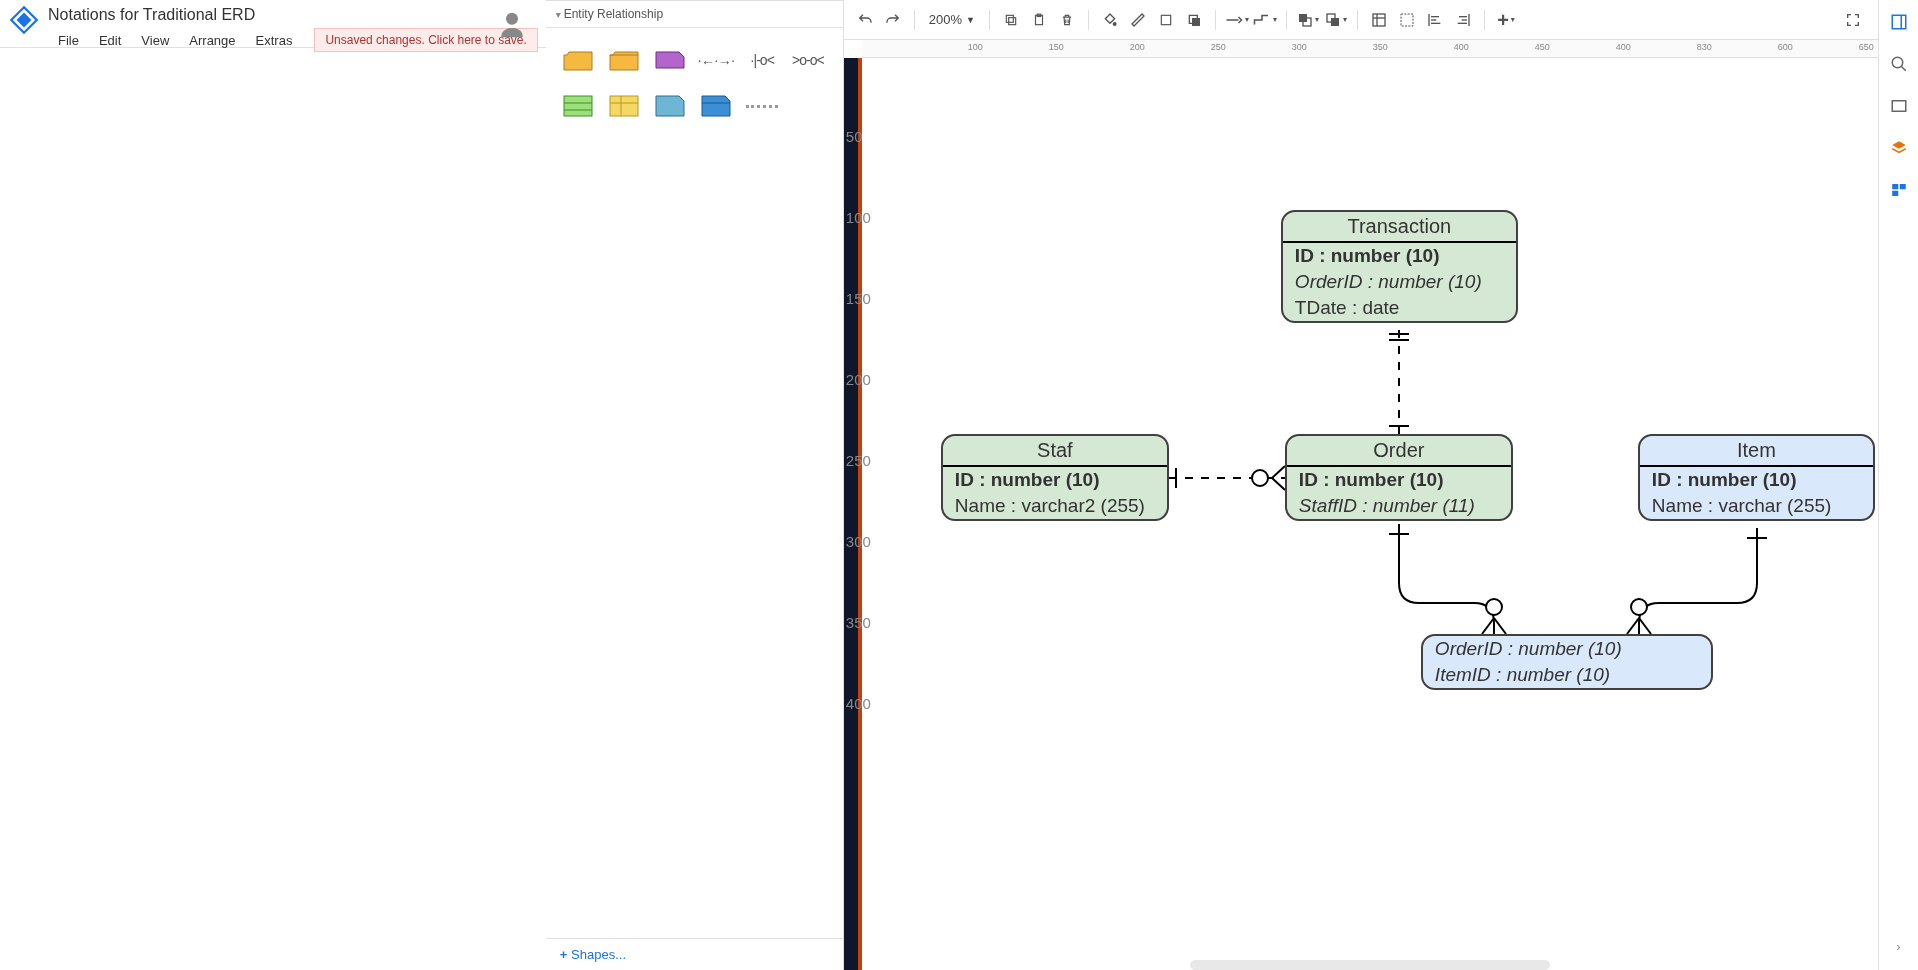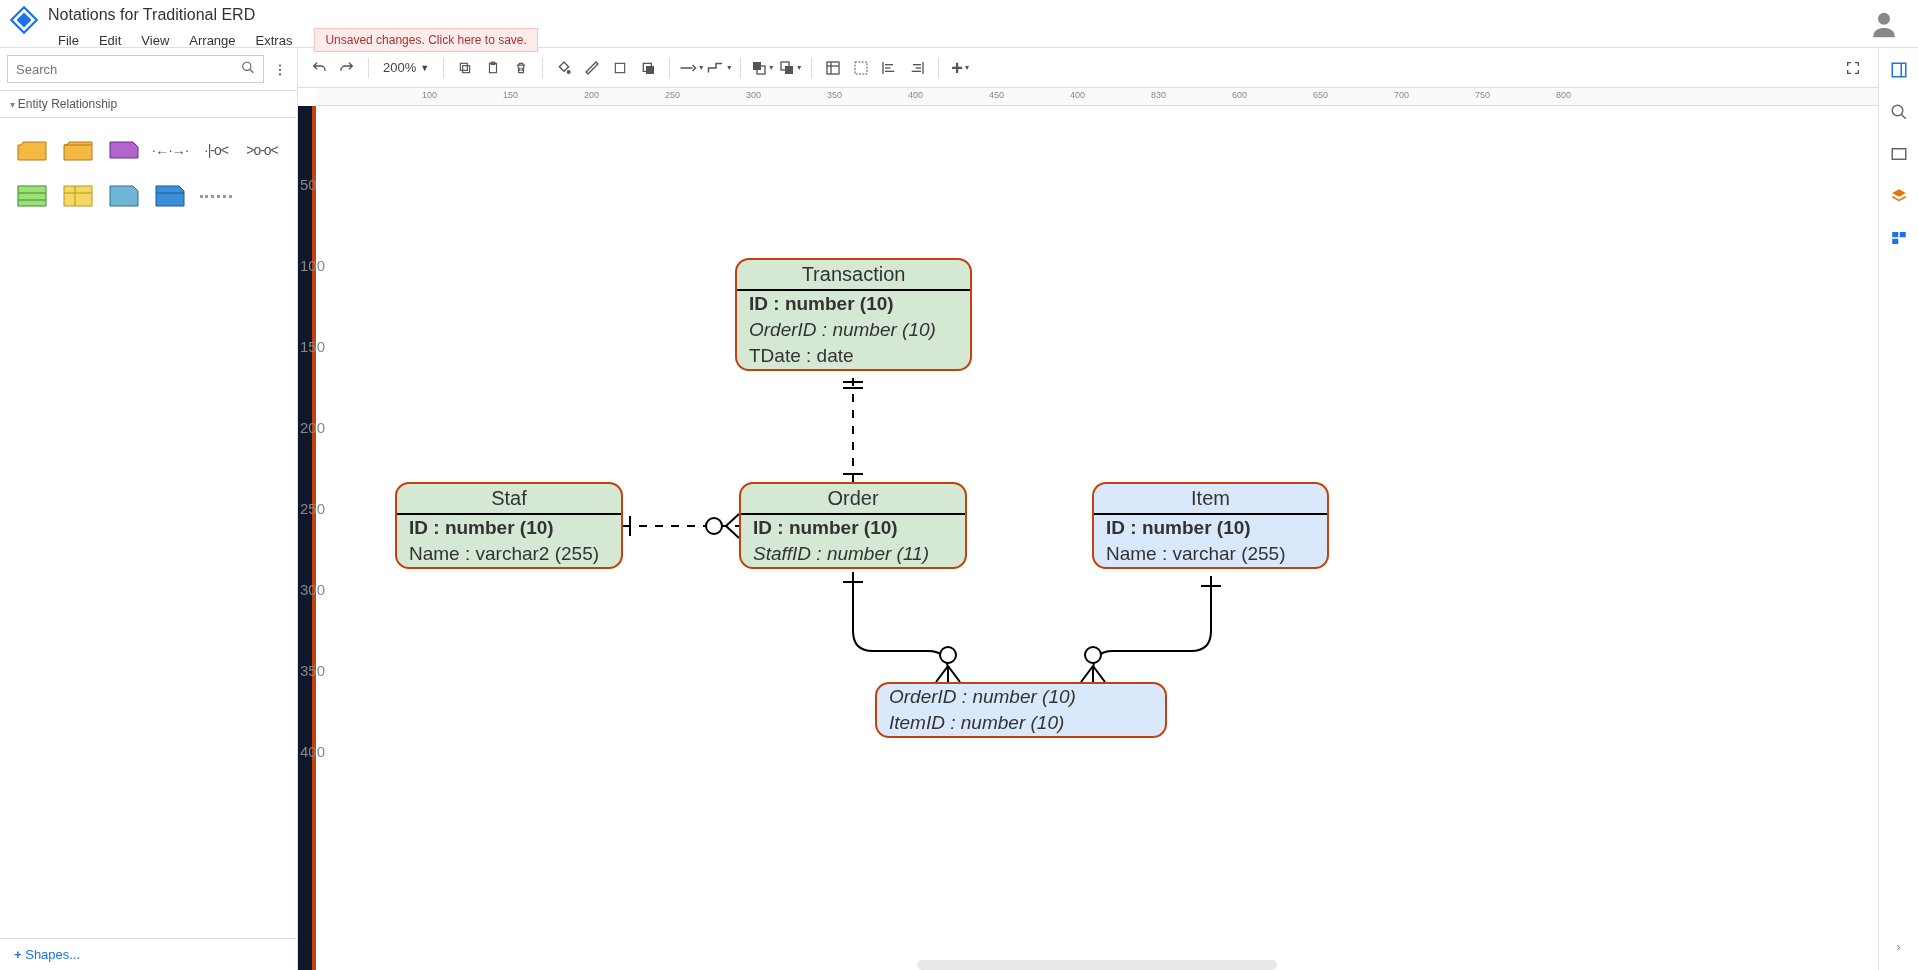"Notations for Traditional ERD" #app { flex-direction: column -> row }
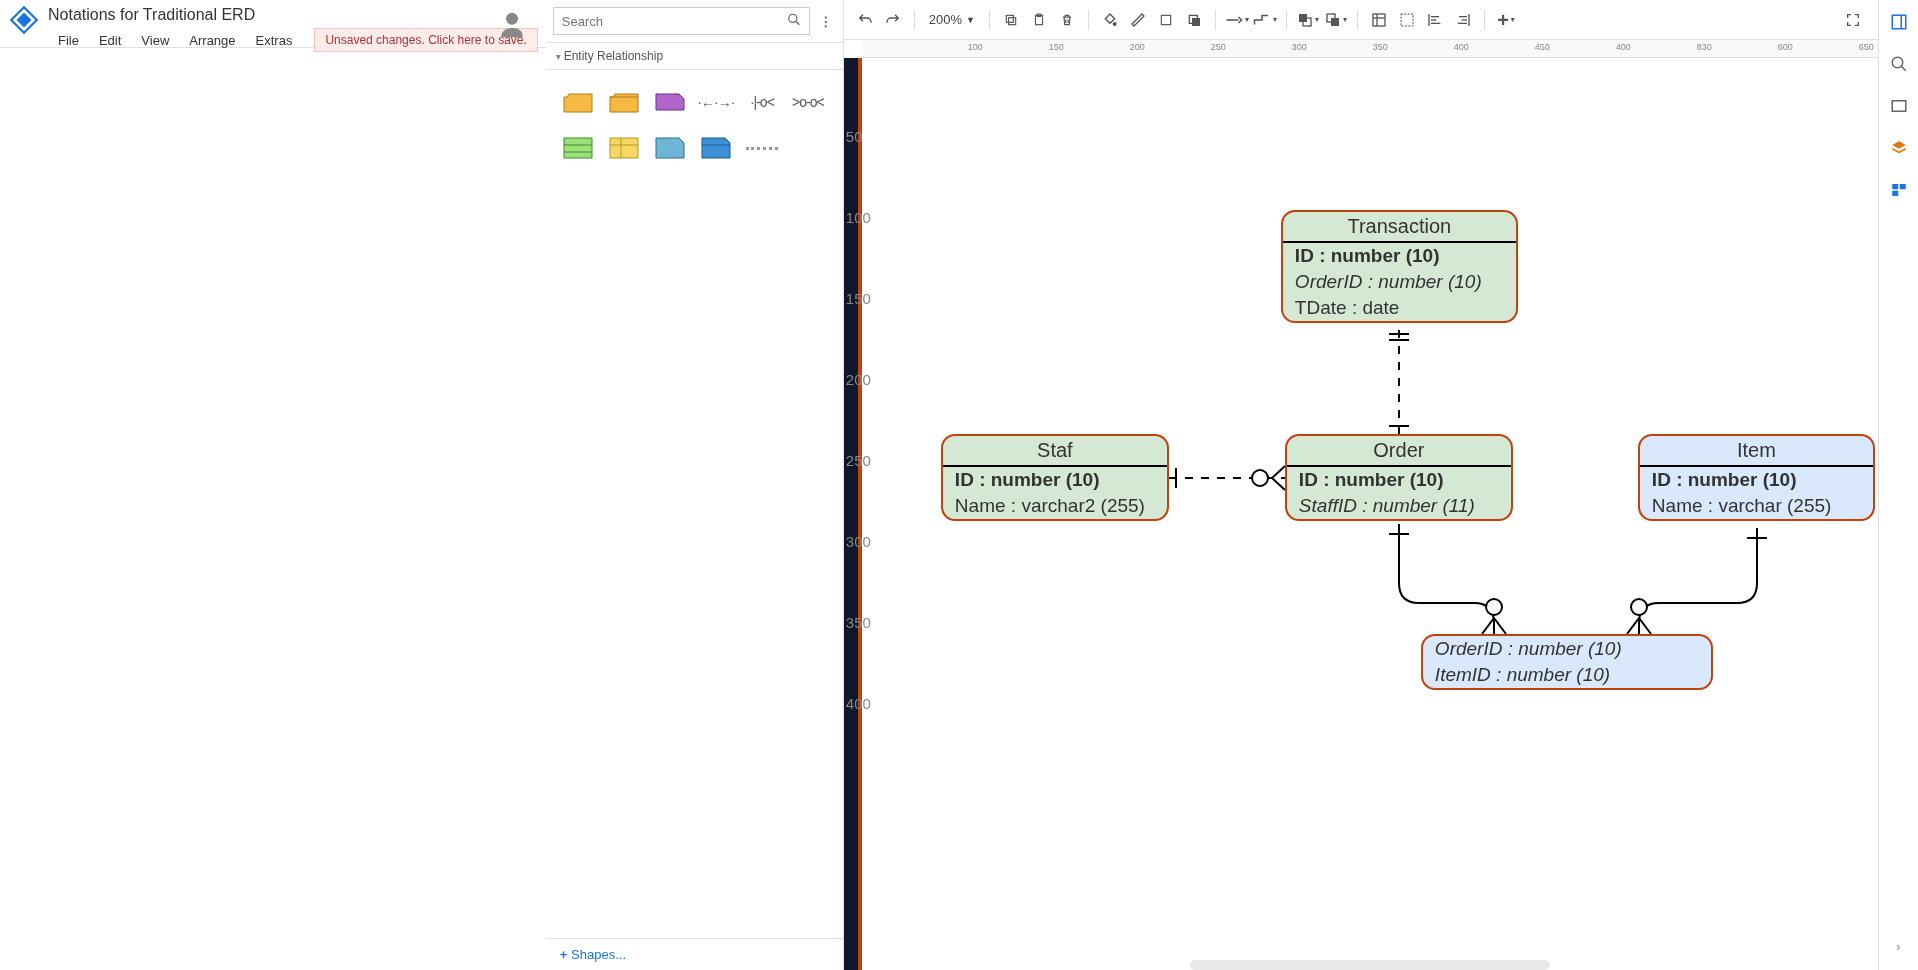"Search" div.search-row { html: <div> <input> <span> <svg> <circle></circle> <line></line> </svg> </span> <div>⋮</div> </div> -> none }
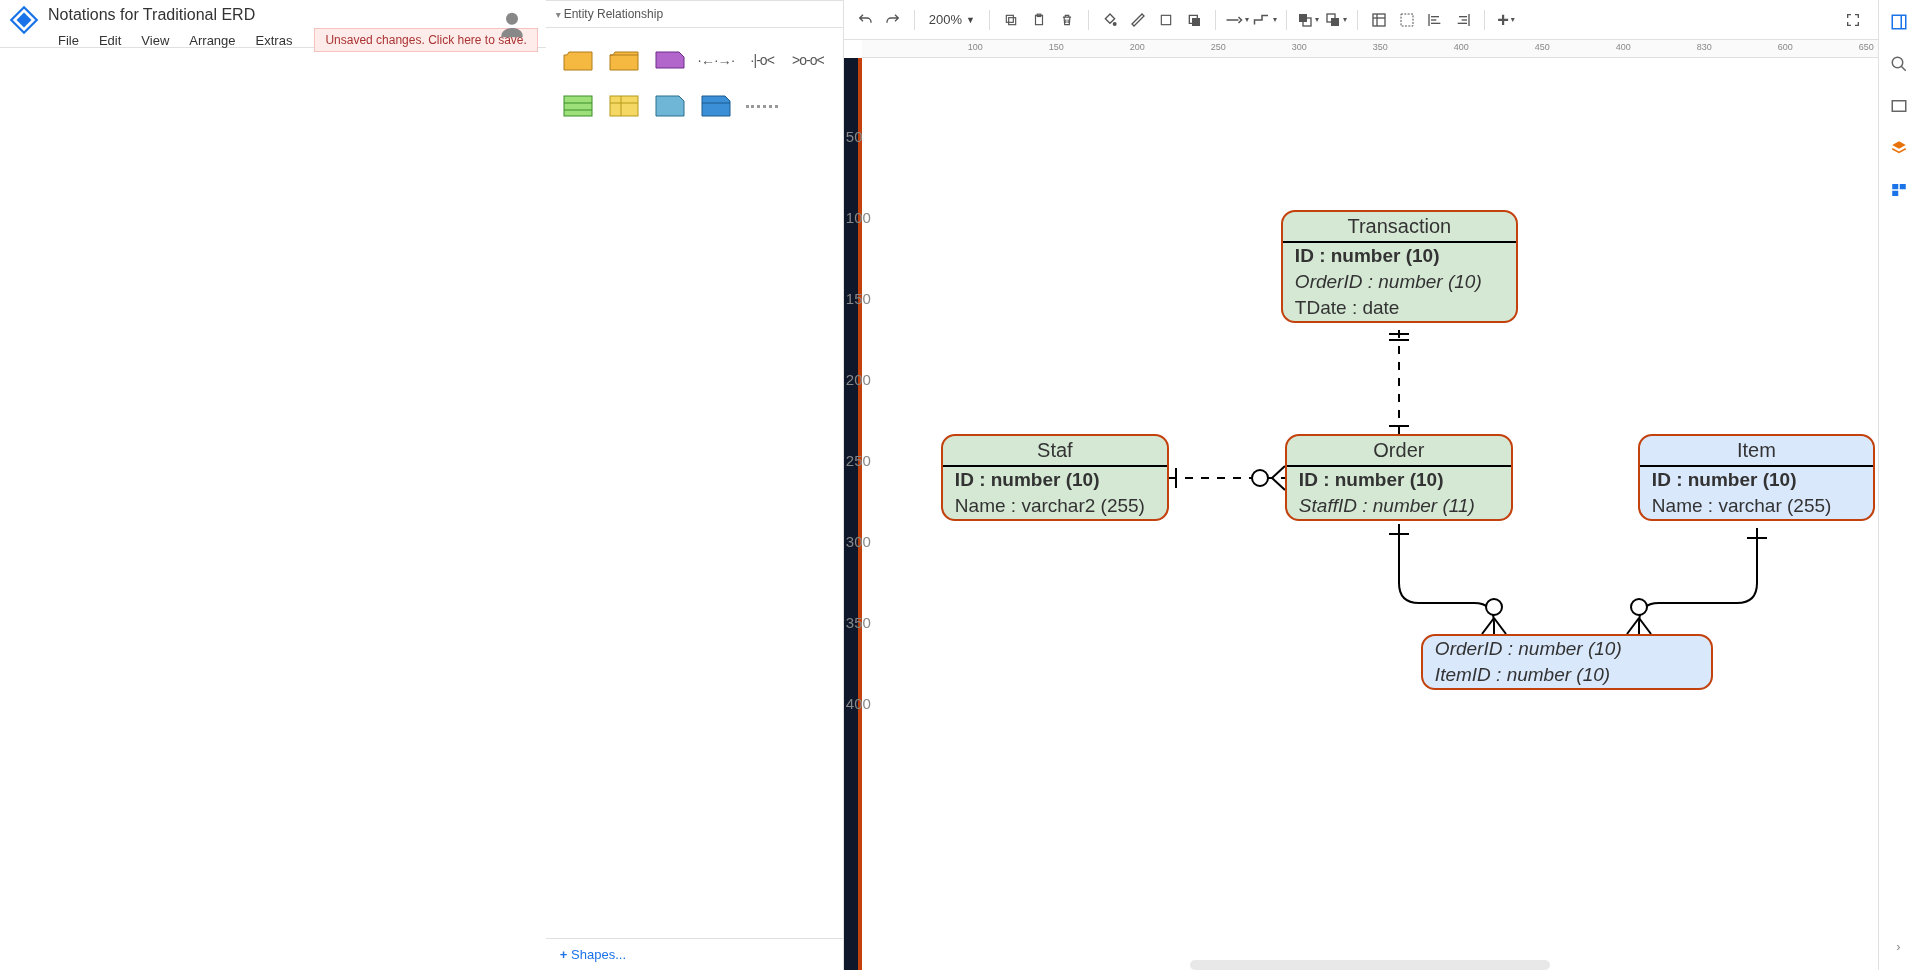"Transaction" .entity { border: 2px solid #c2410c -> 2px solid #404040 }
